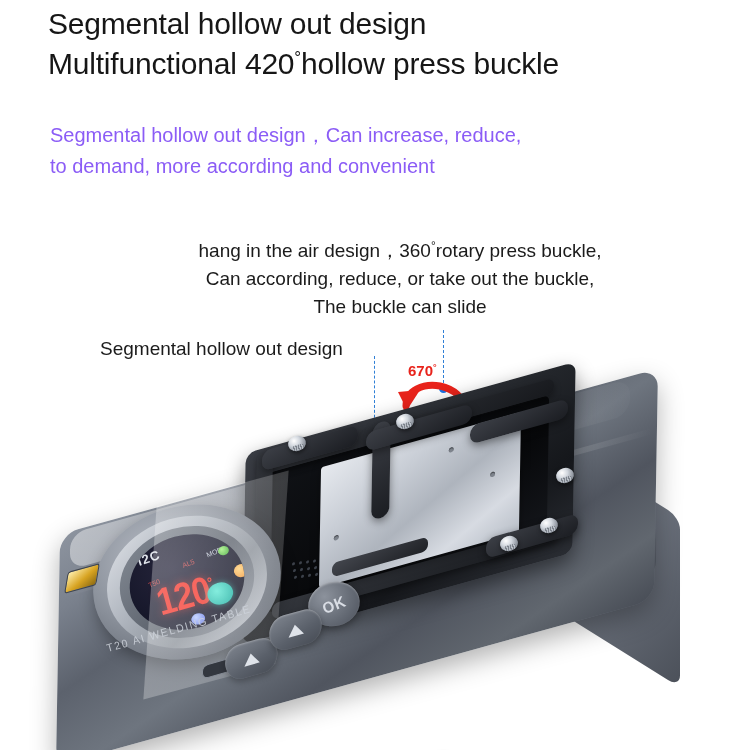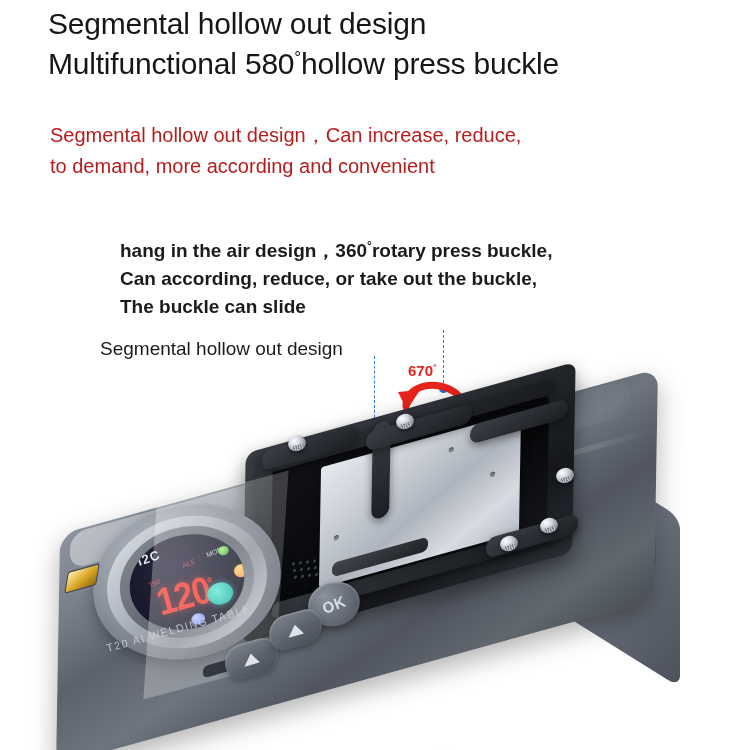"Multifunctional 580" span { text: 580 -> 420 }
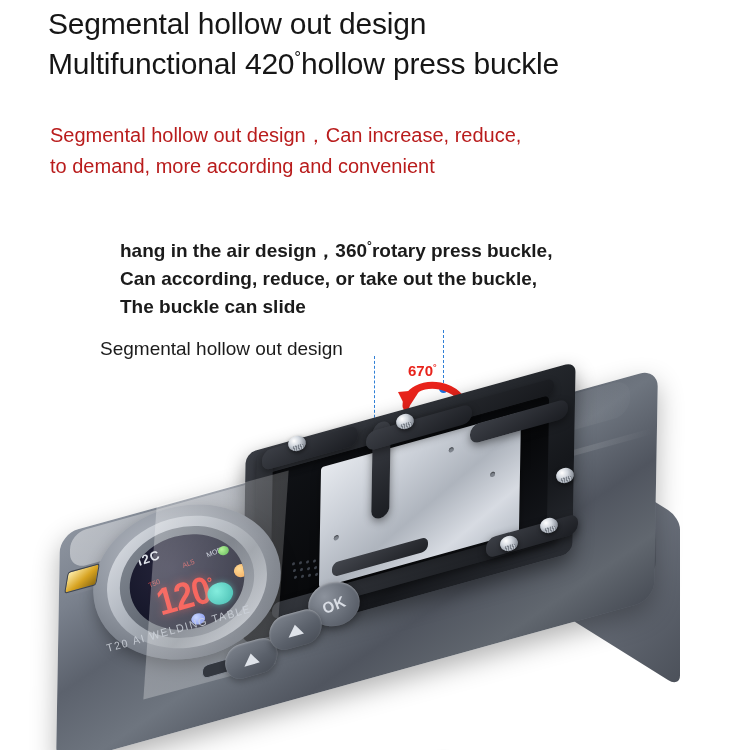"Segmental hollow out design，Can" .para-left { color: #b91c1c -> #8b5cf6 }
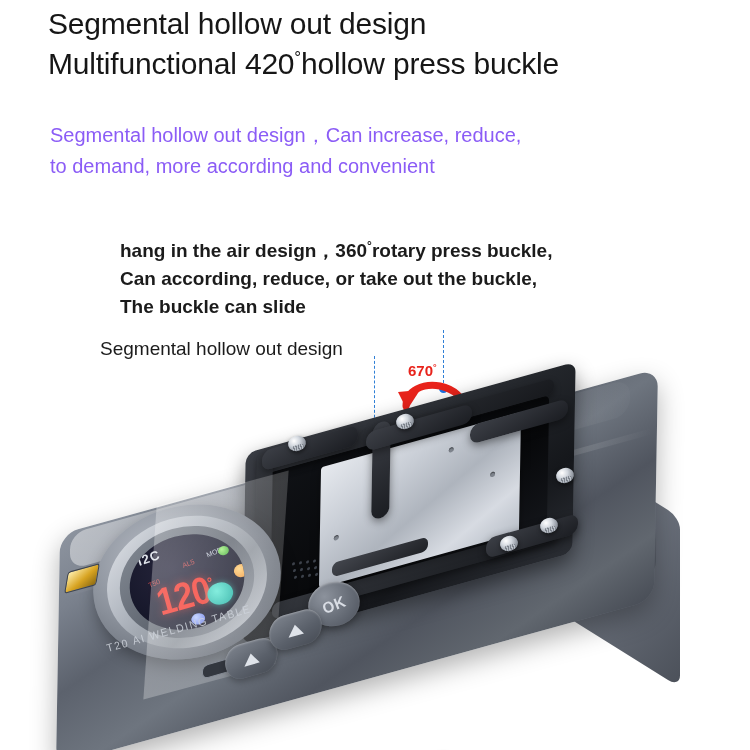"hang in the air design，360°rotary" .para-center { font-weight: 700 -> 400; text-align: none -> center }
